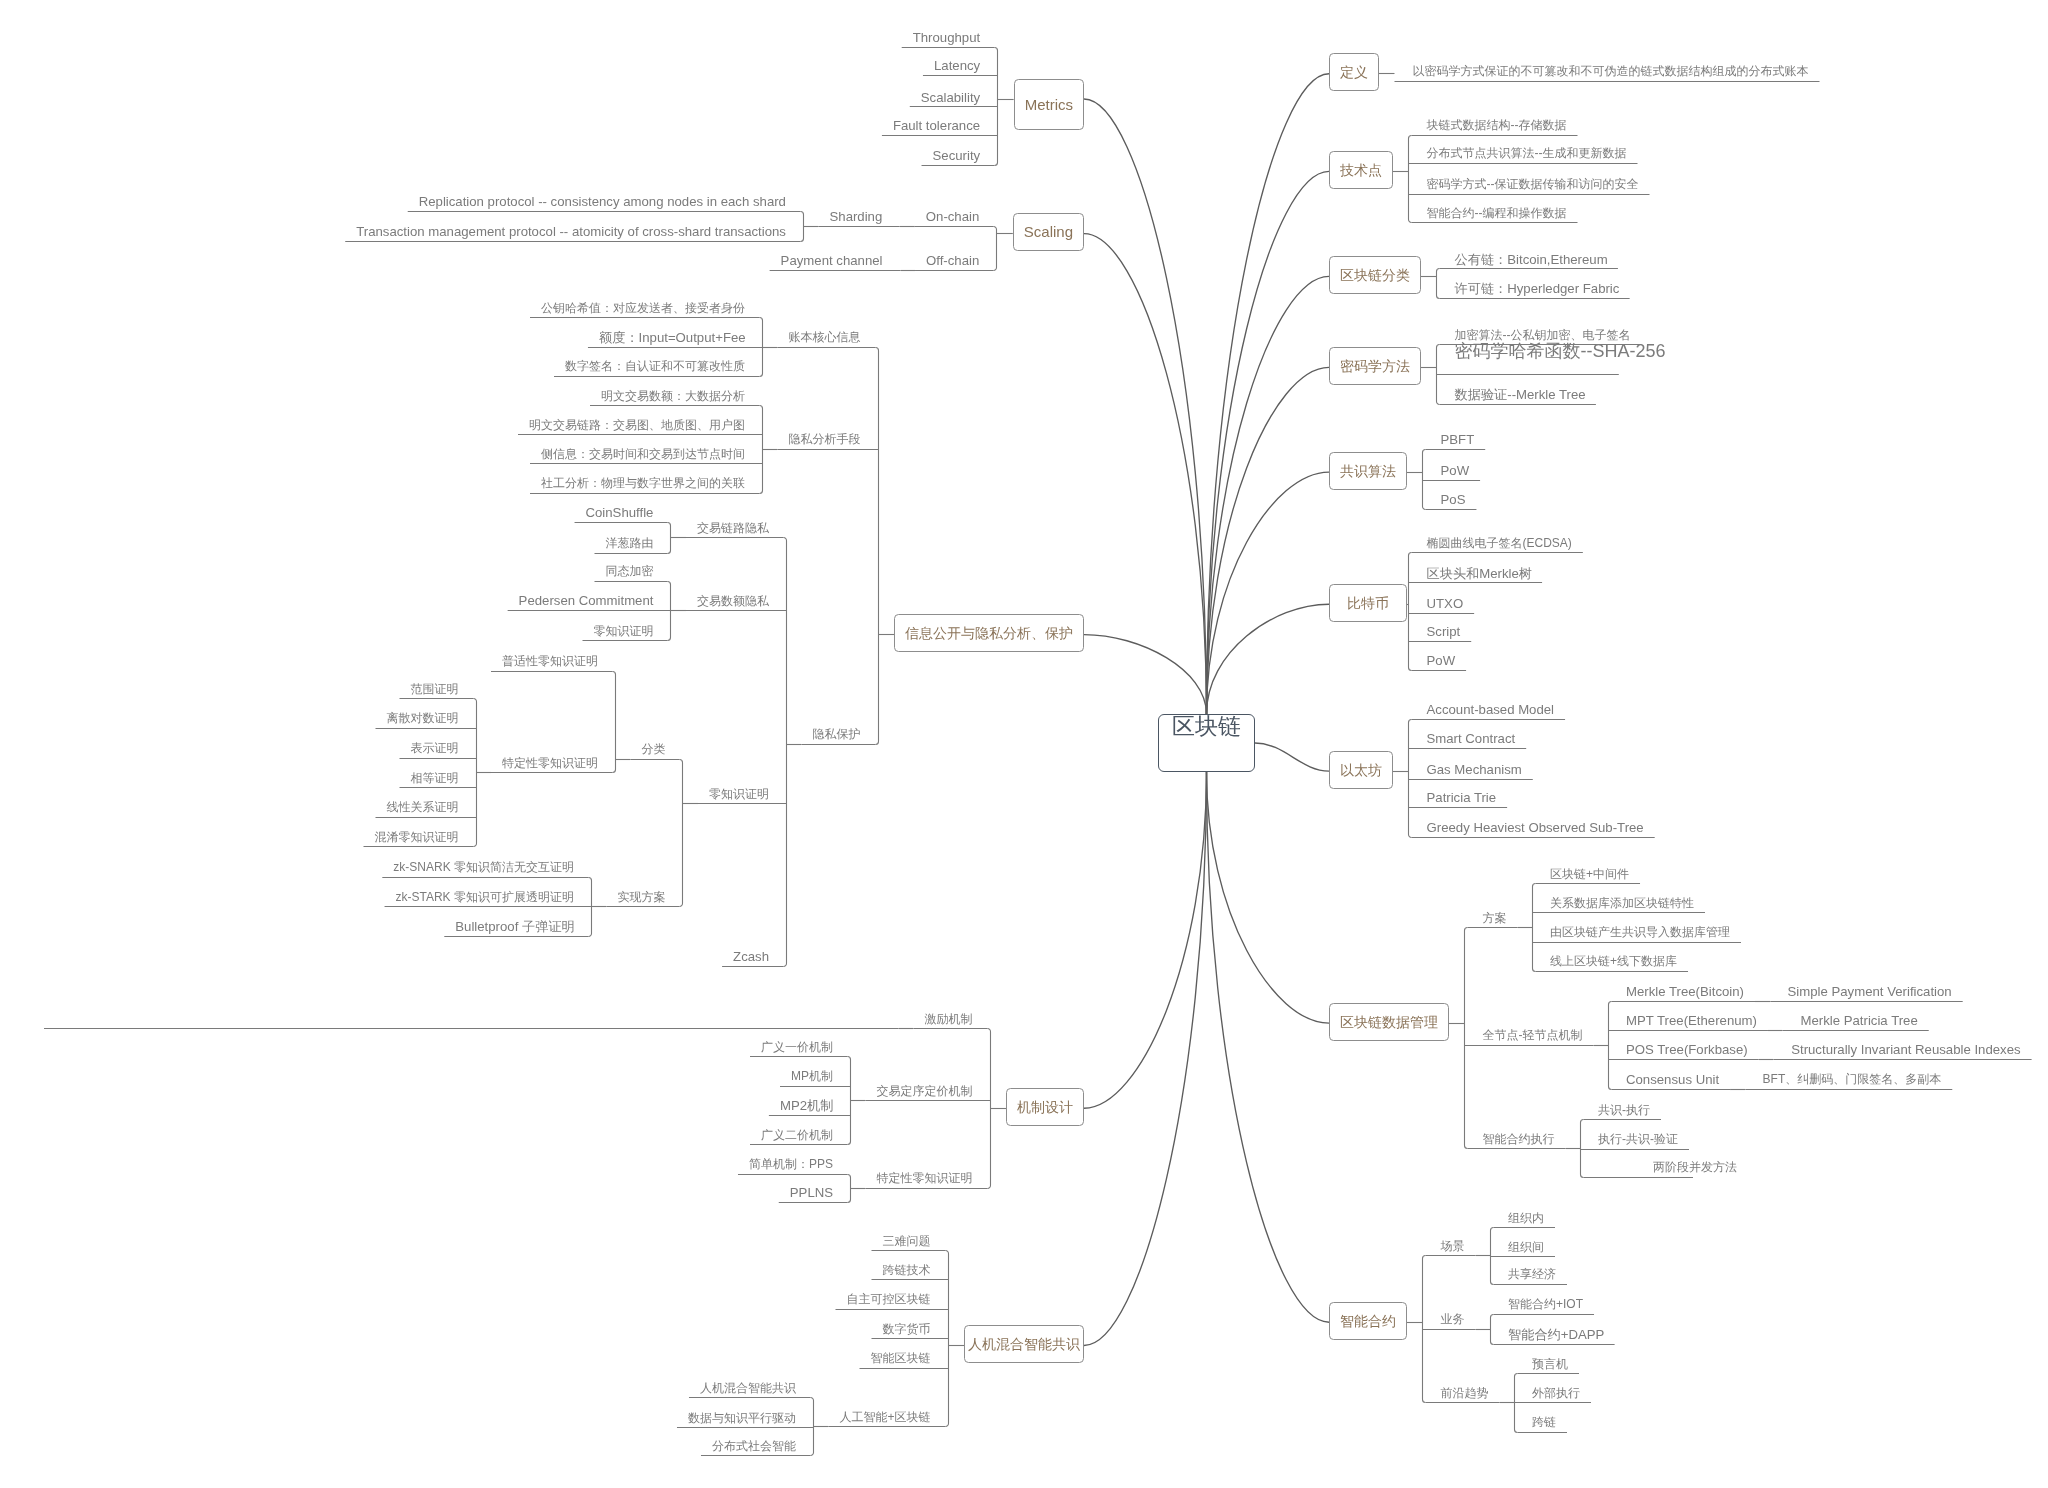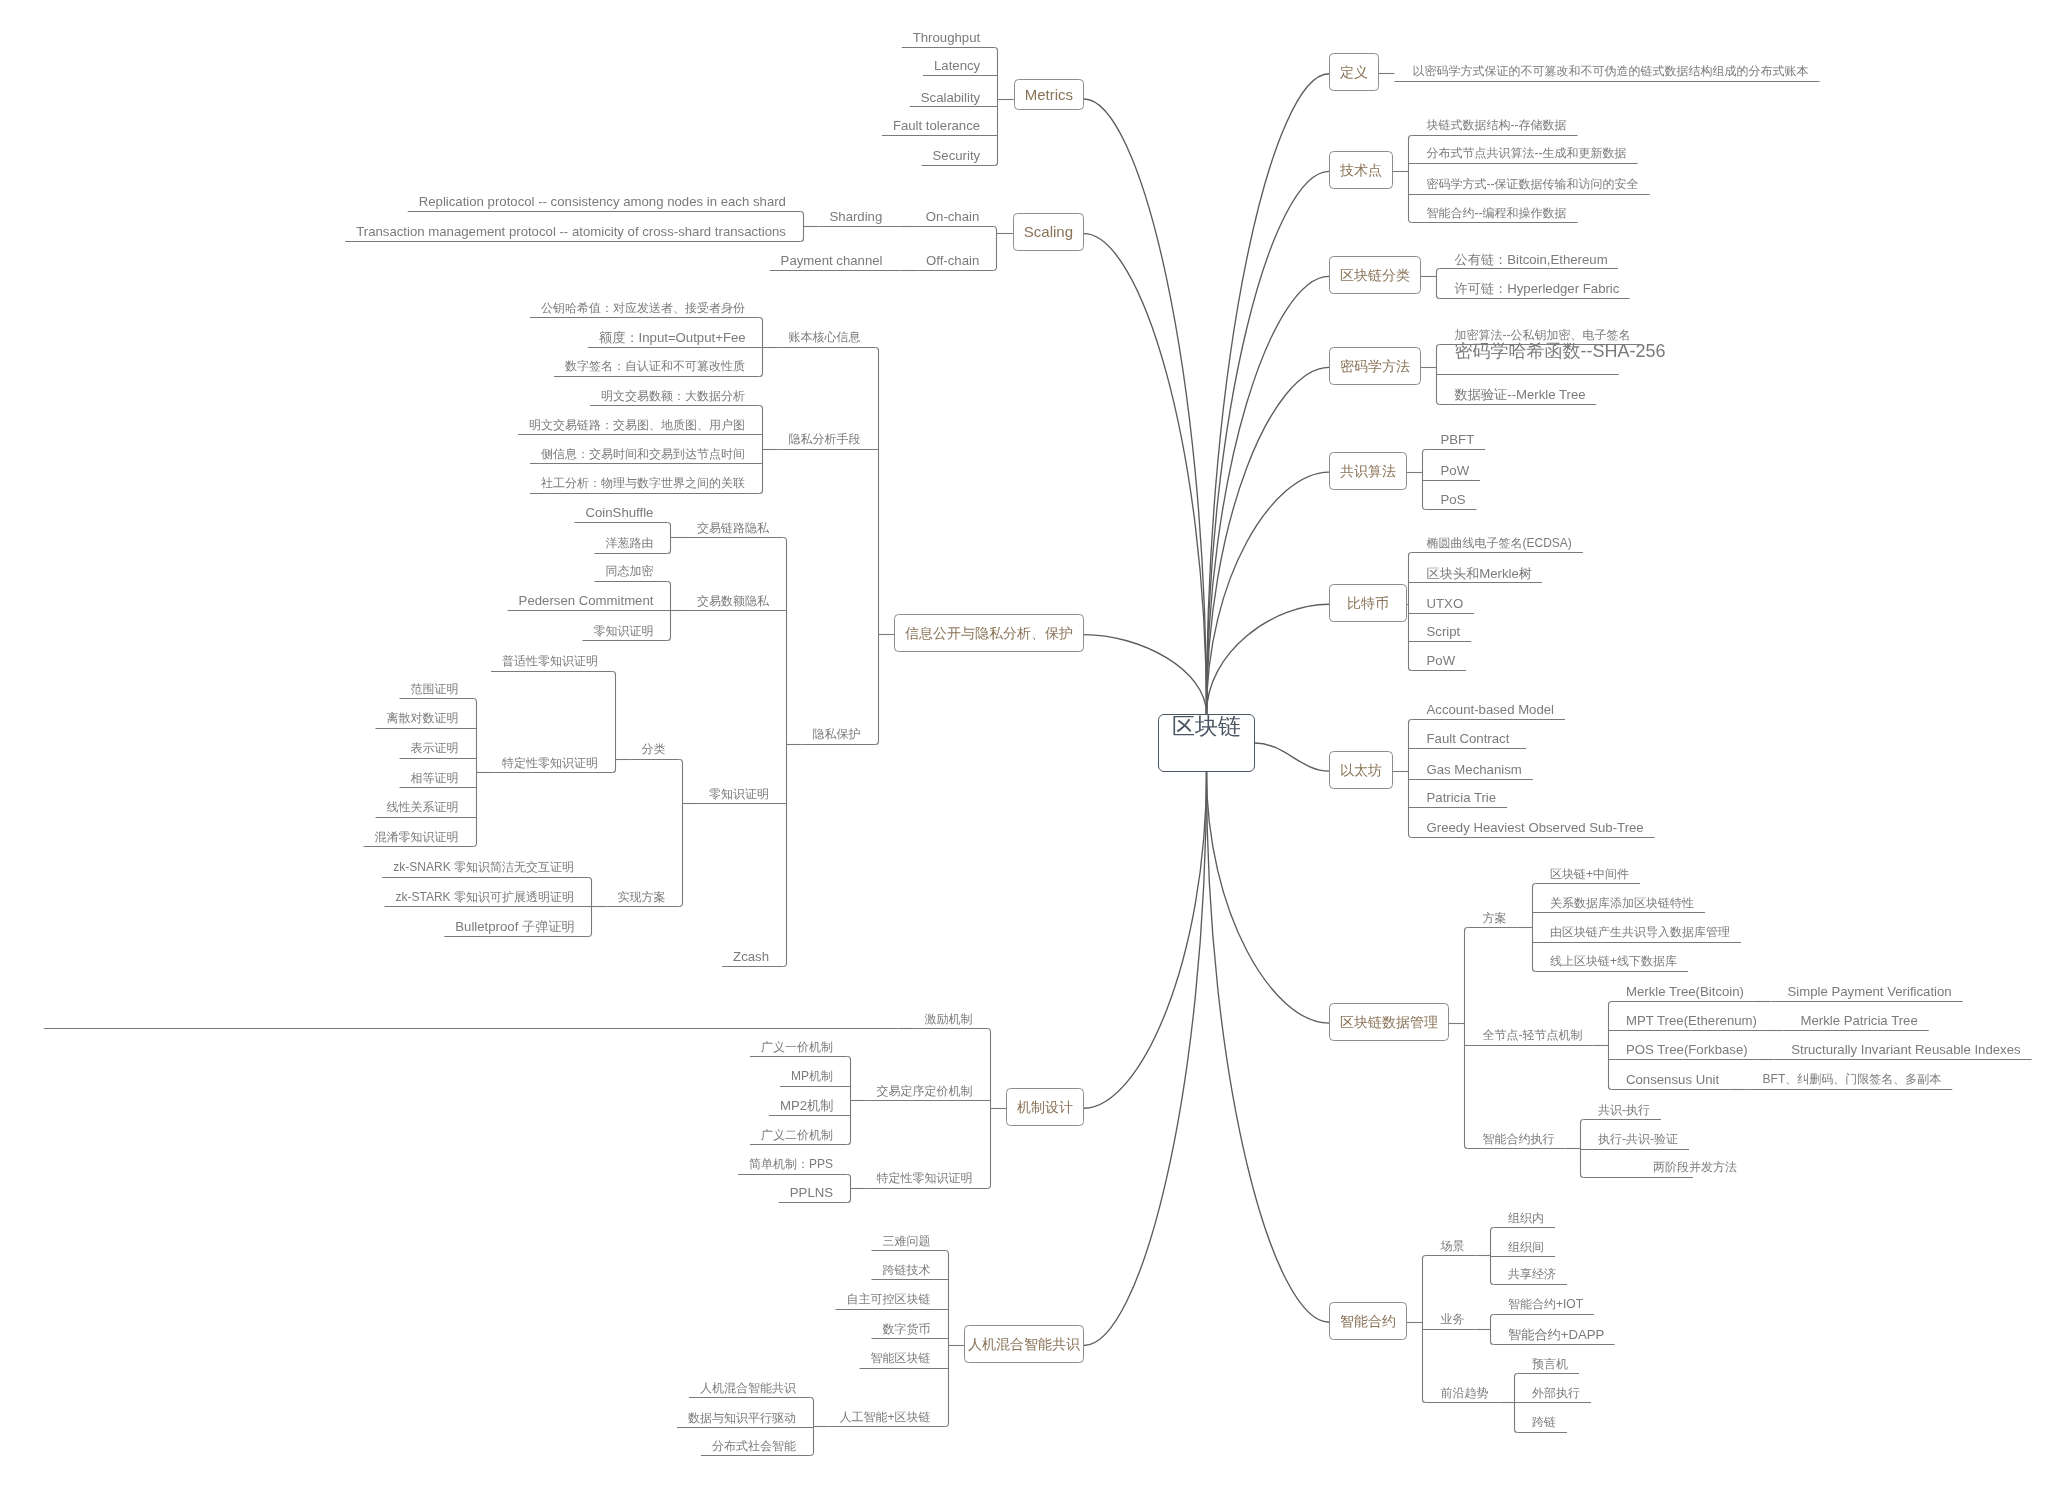"Metrics" div.topic { height: 31px -> 51px }
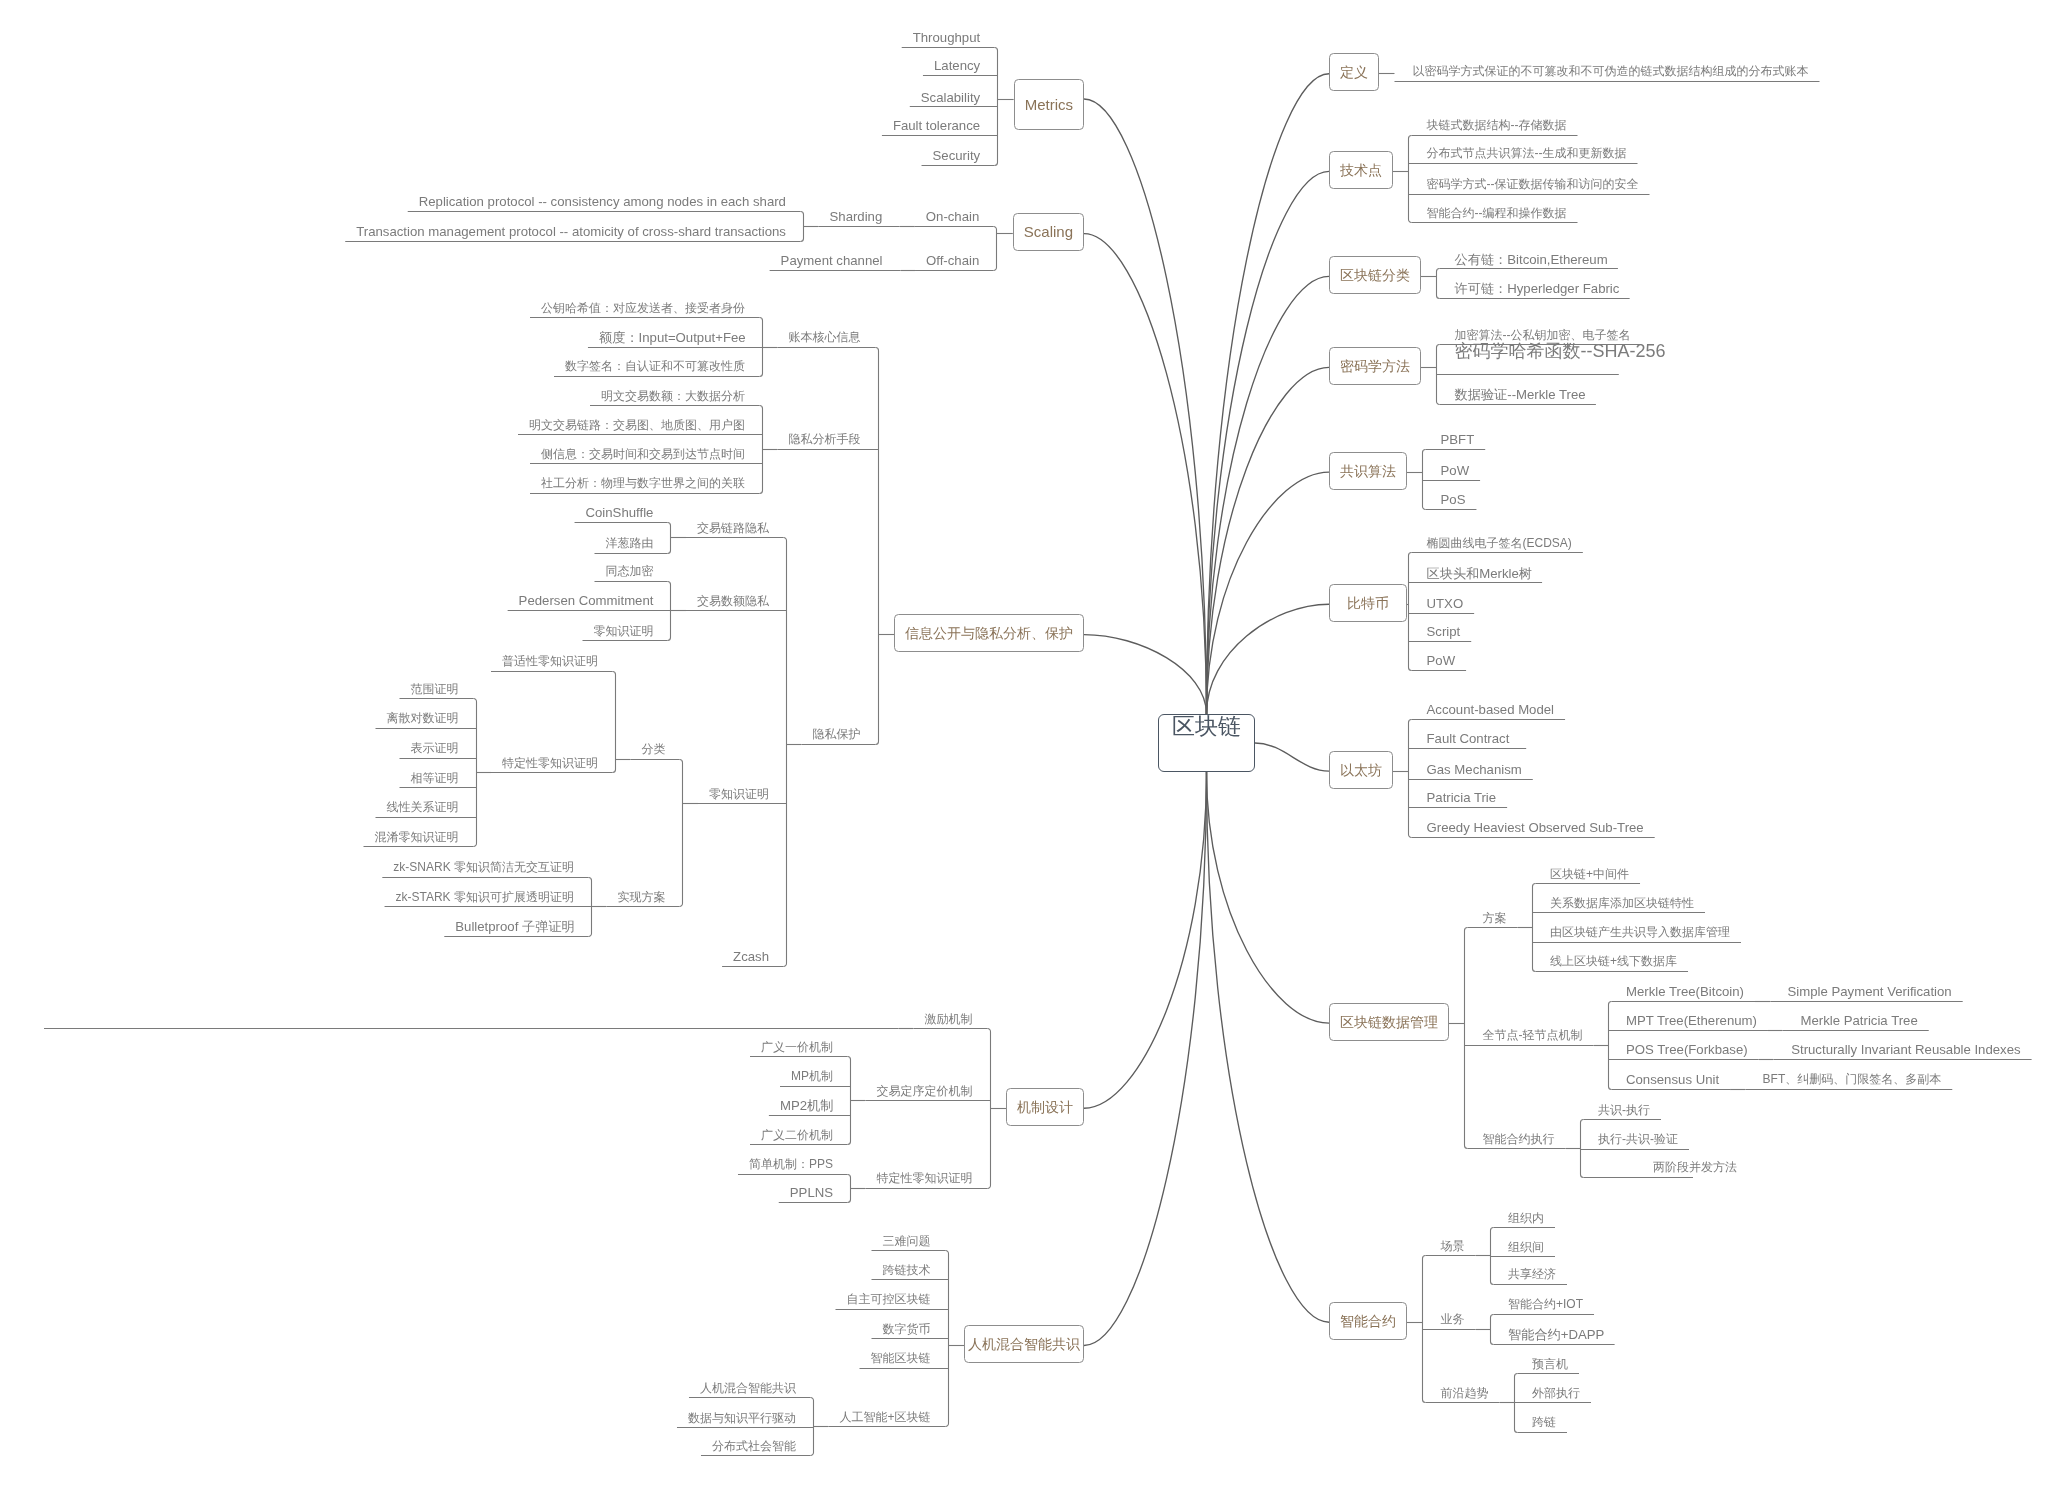"Fault Contract" span { text: Fault -> Smart }
